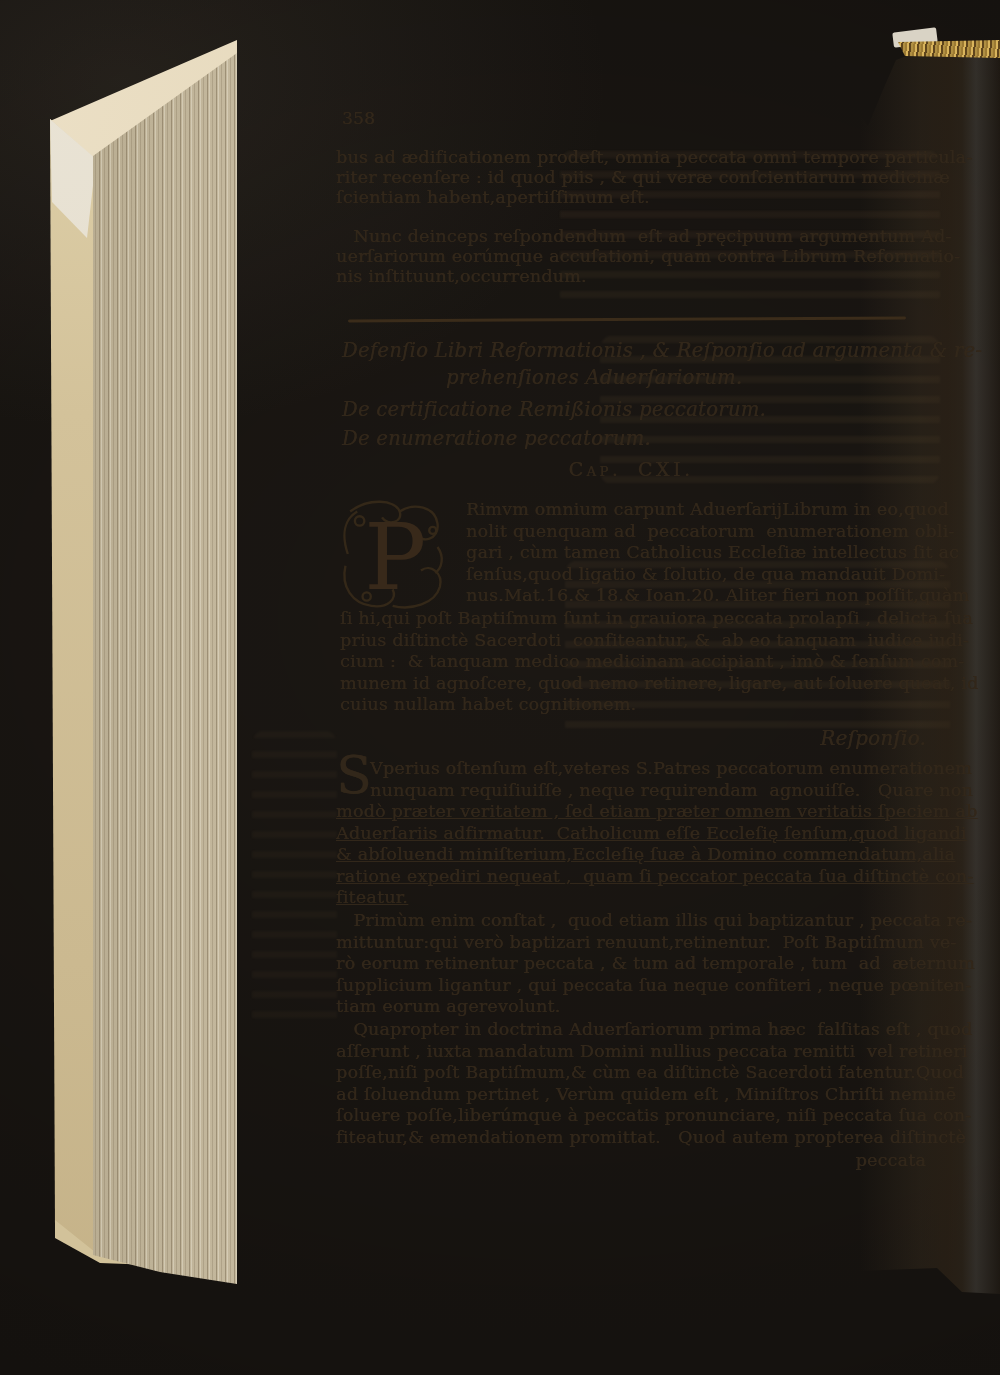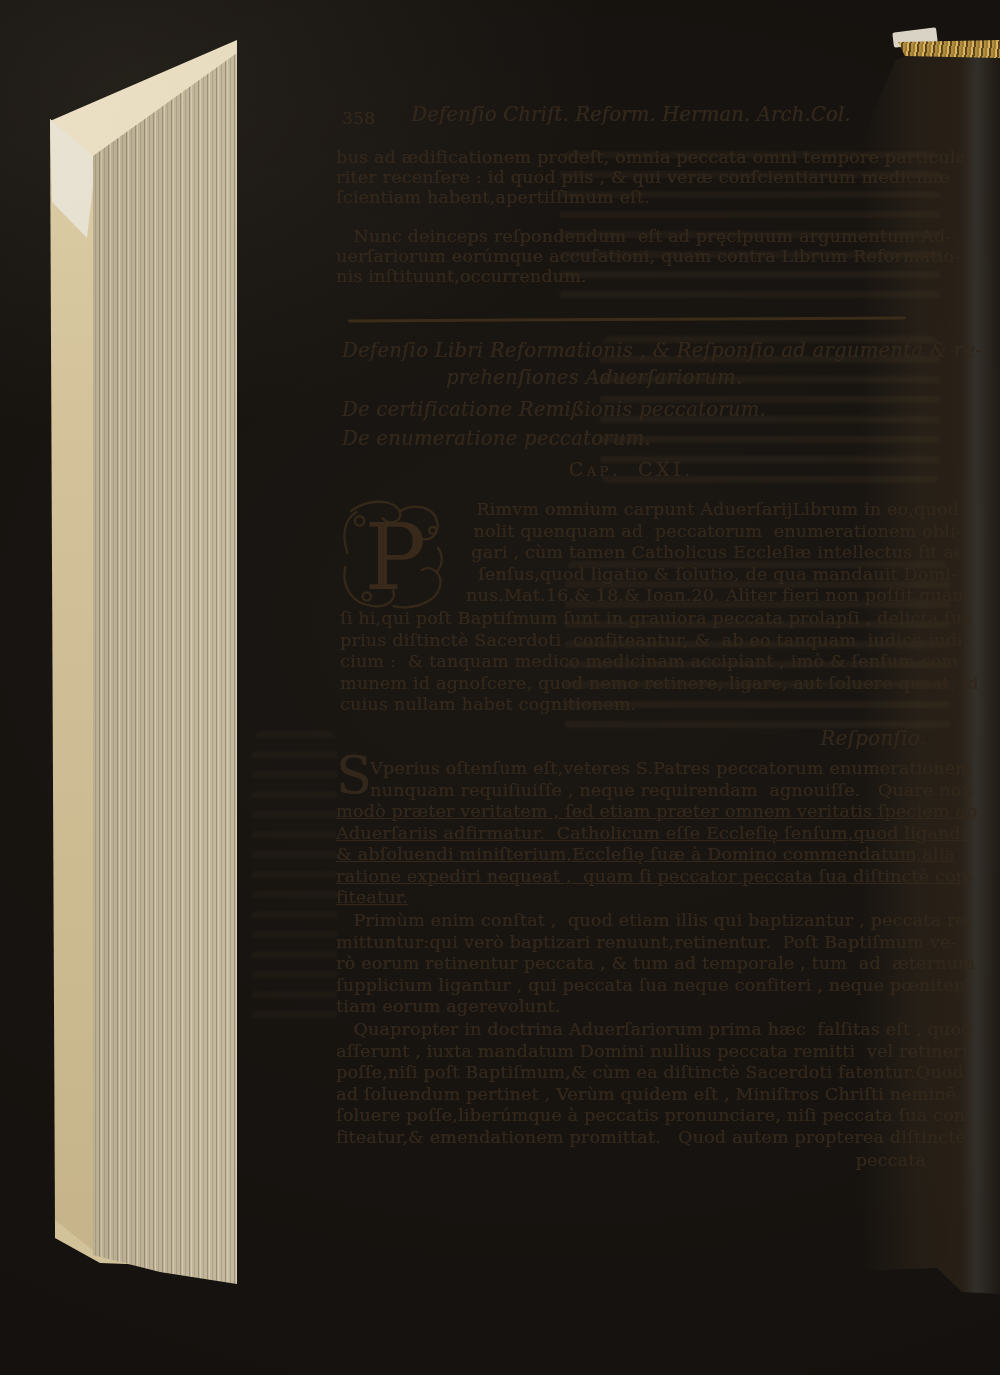"Defenſio Chriſt. Reform. Herman." div.blk { html: <div>Defenſio Chriſt. Reform. Herman. Arch.Col.</div> -> none }
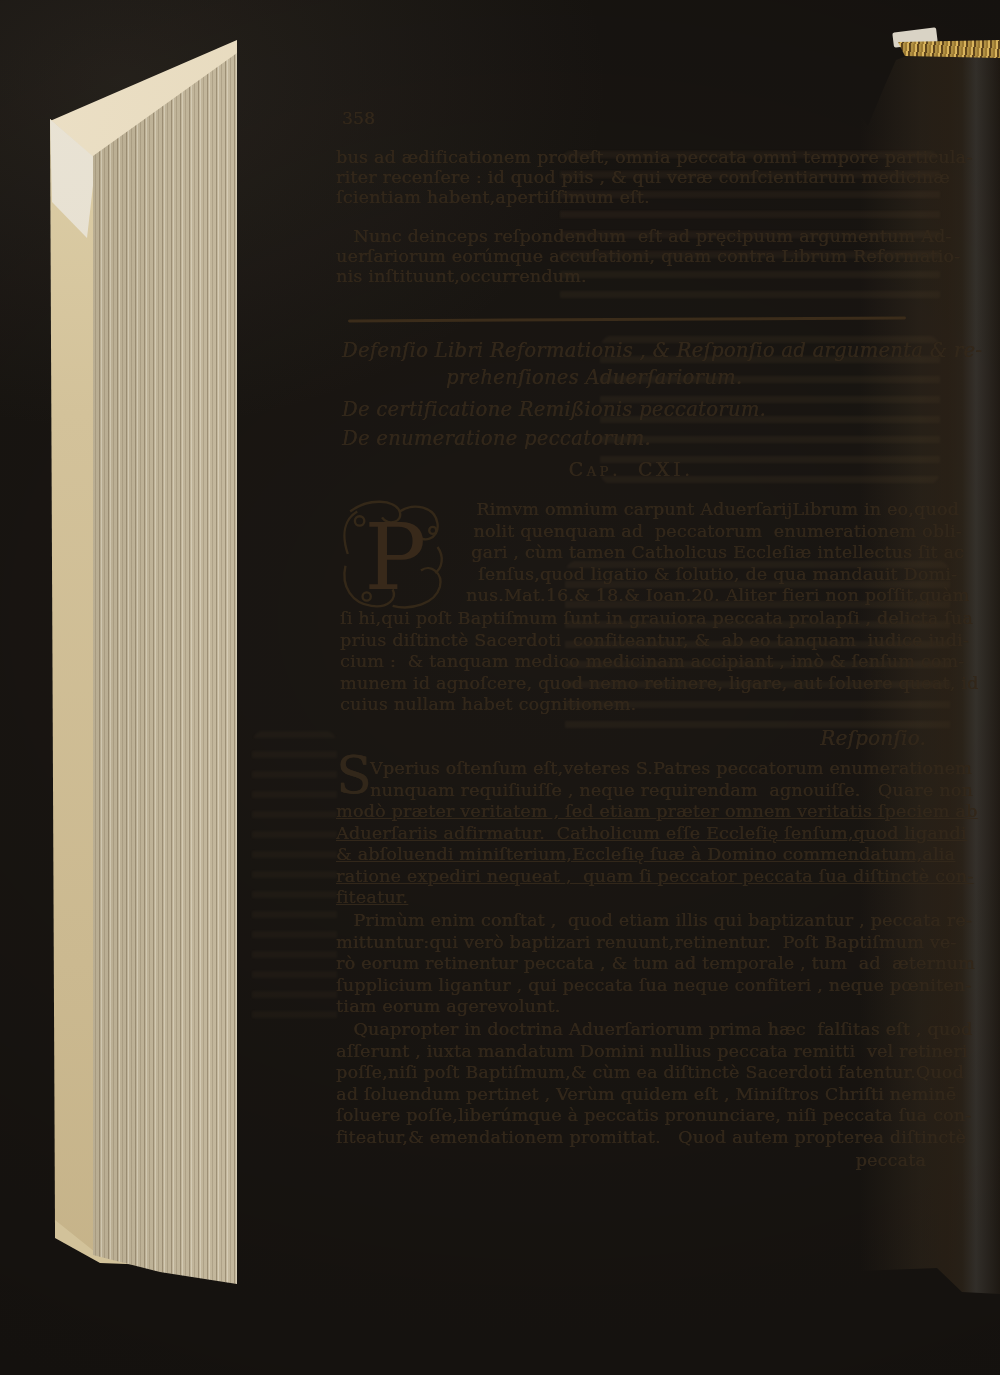"Rimvm omnium carpunt AduerſarijLibrum in" div.blk { text-align: center -> none }
